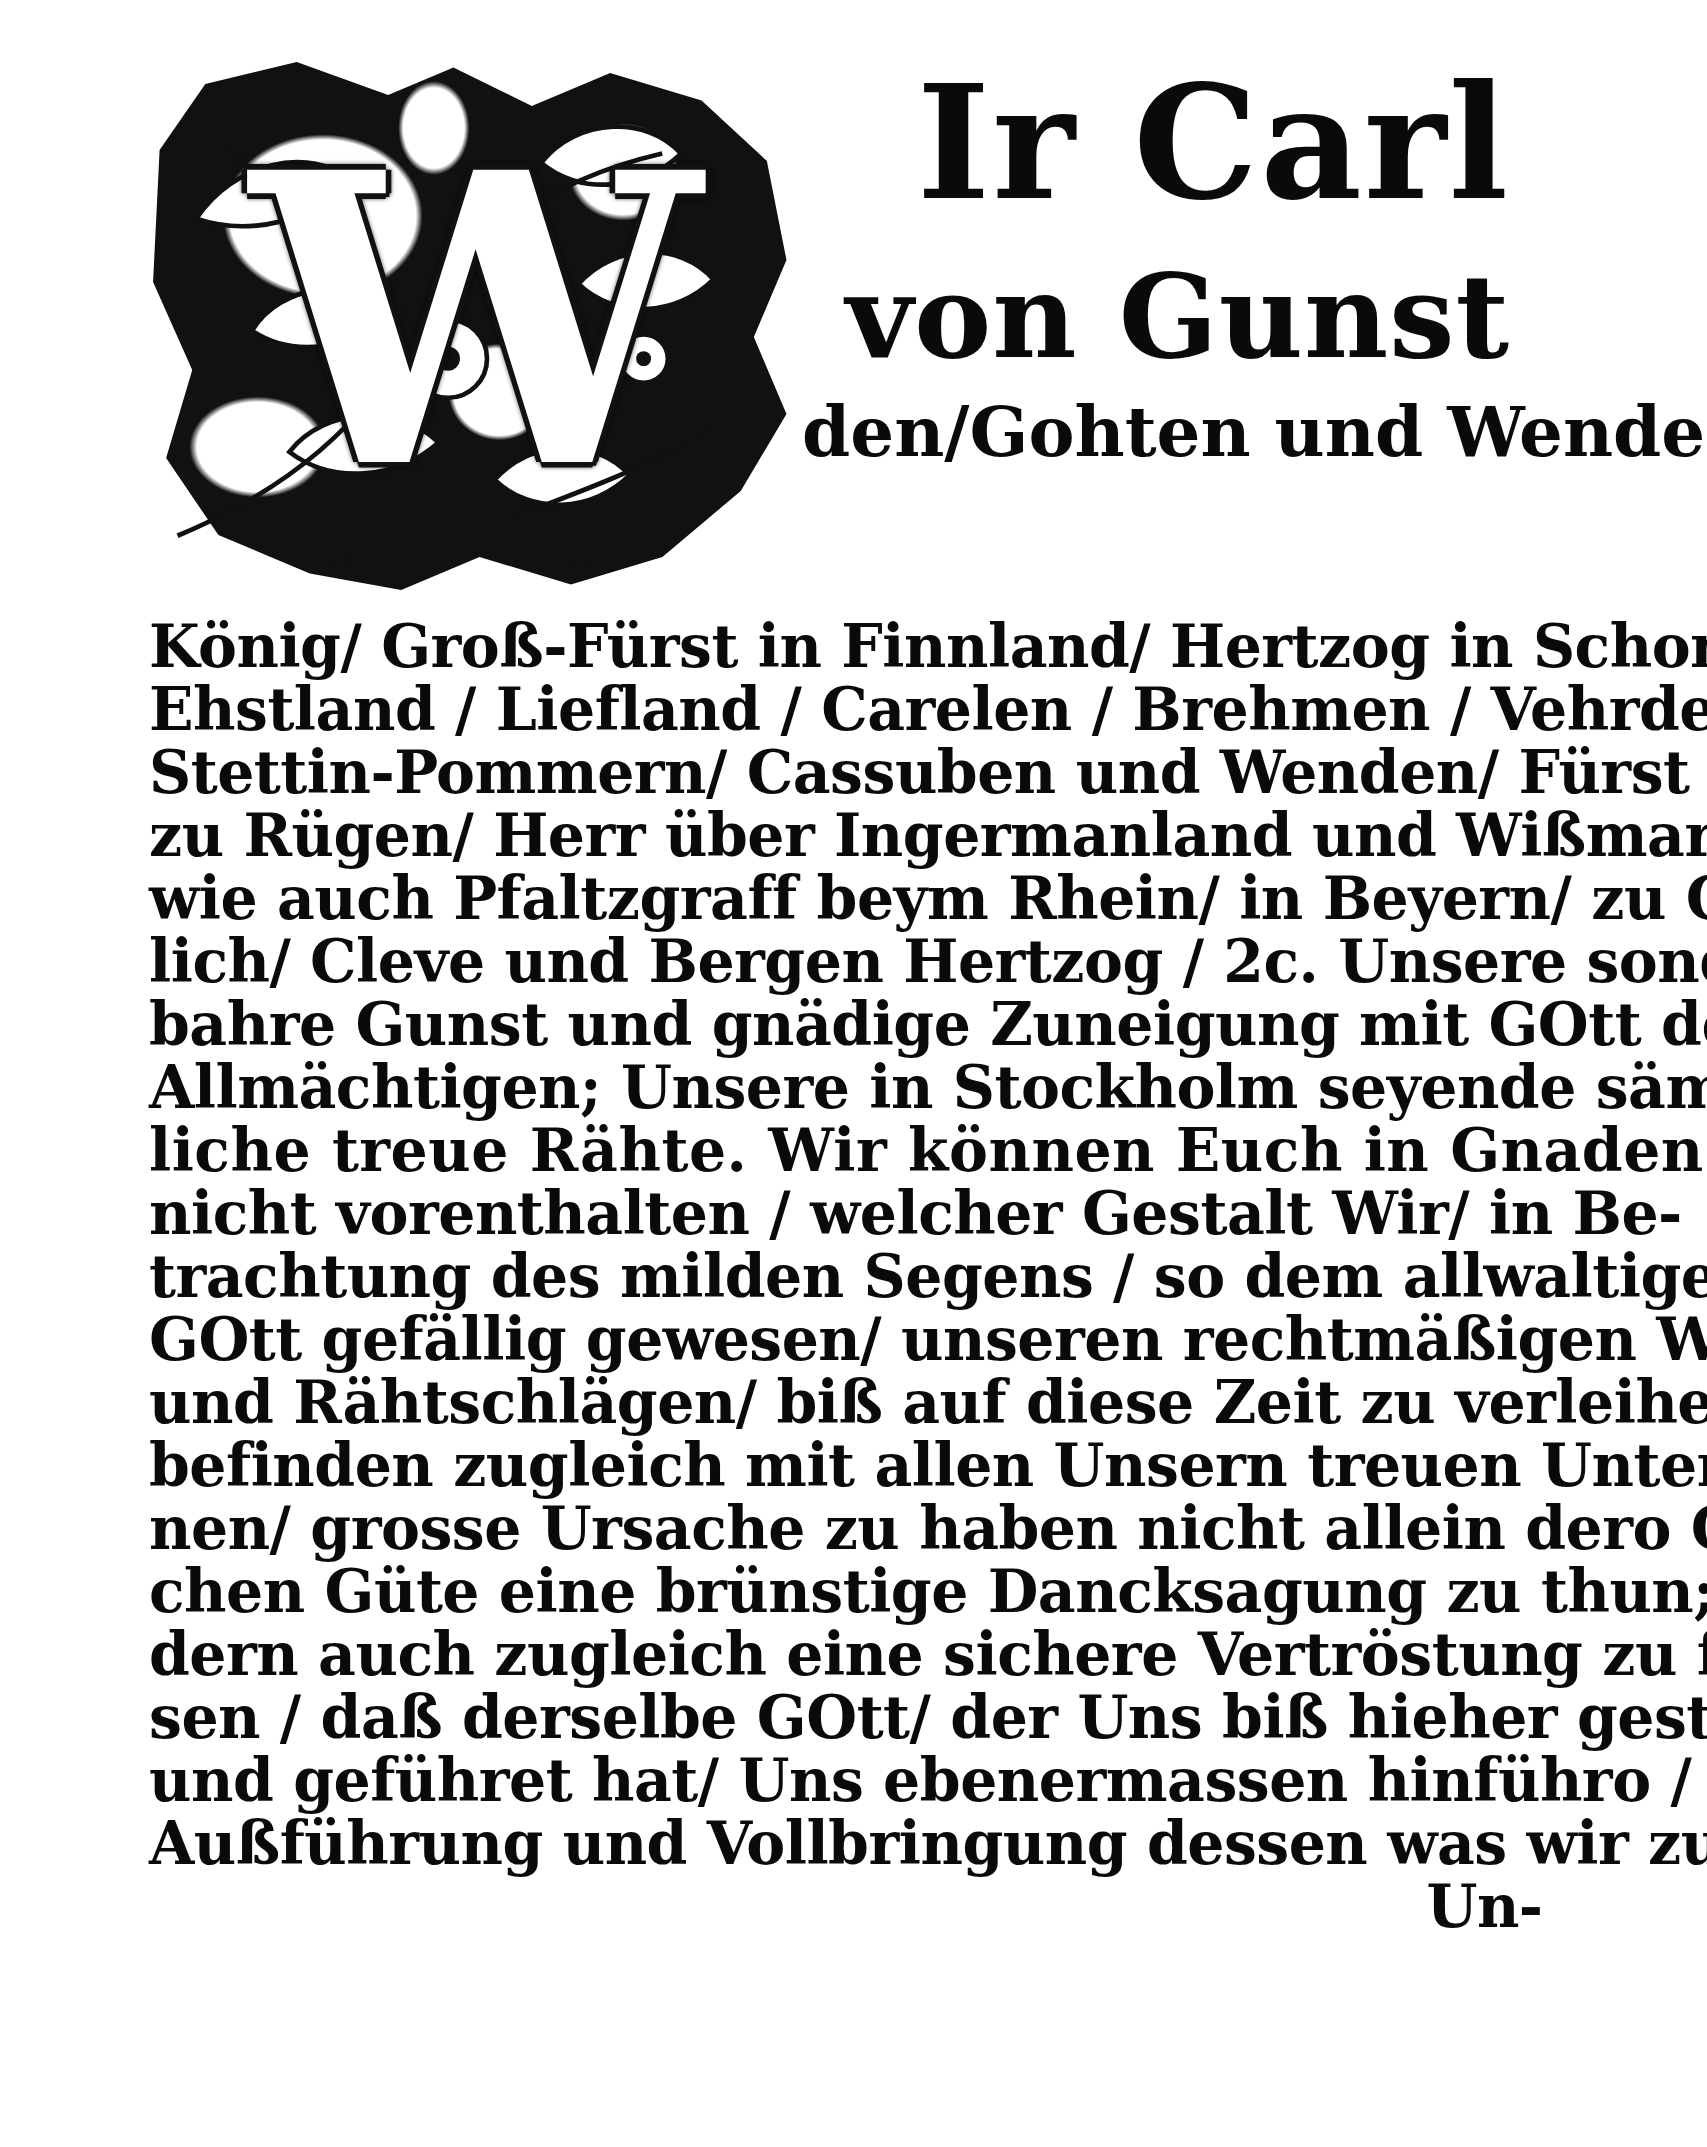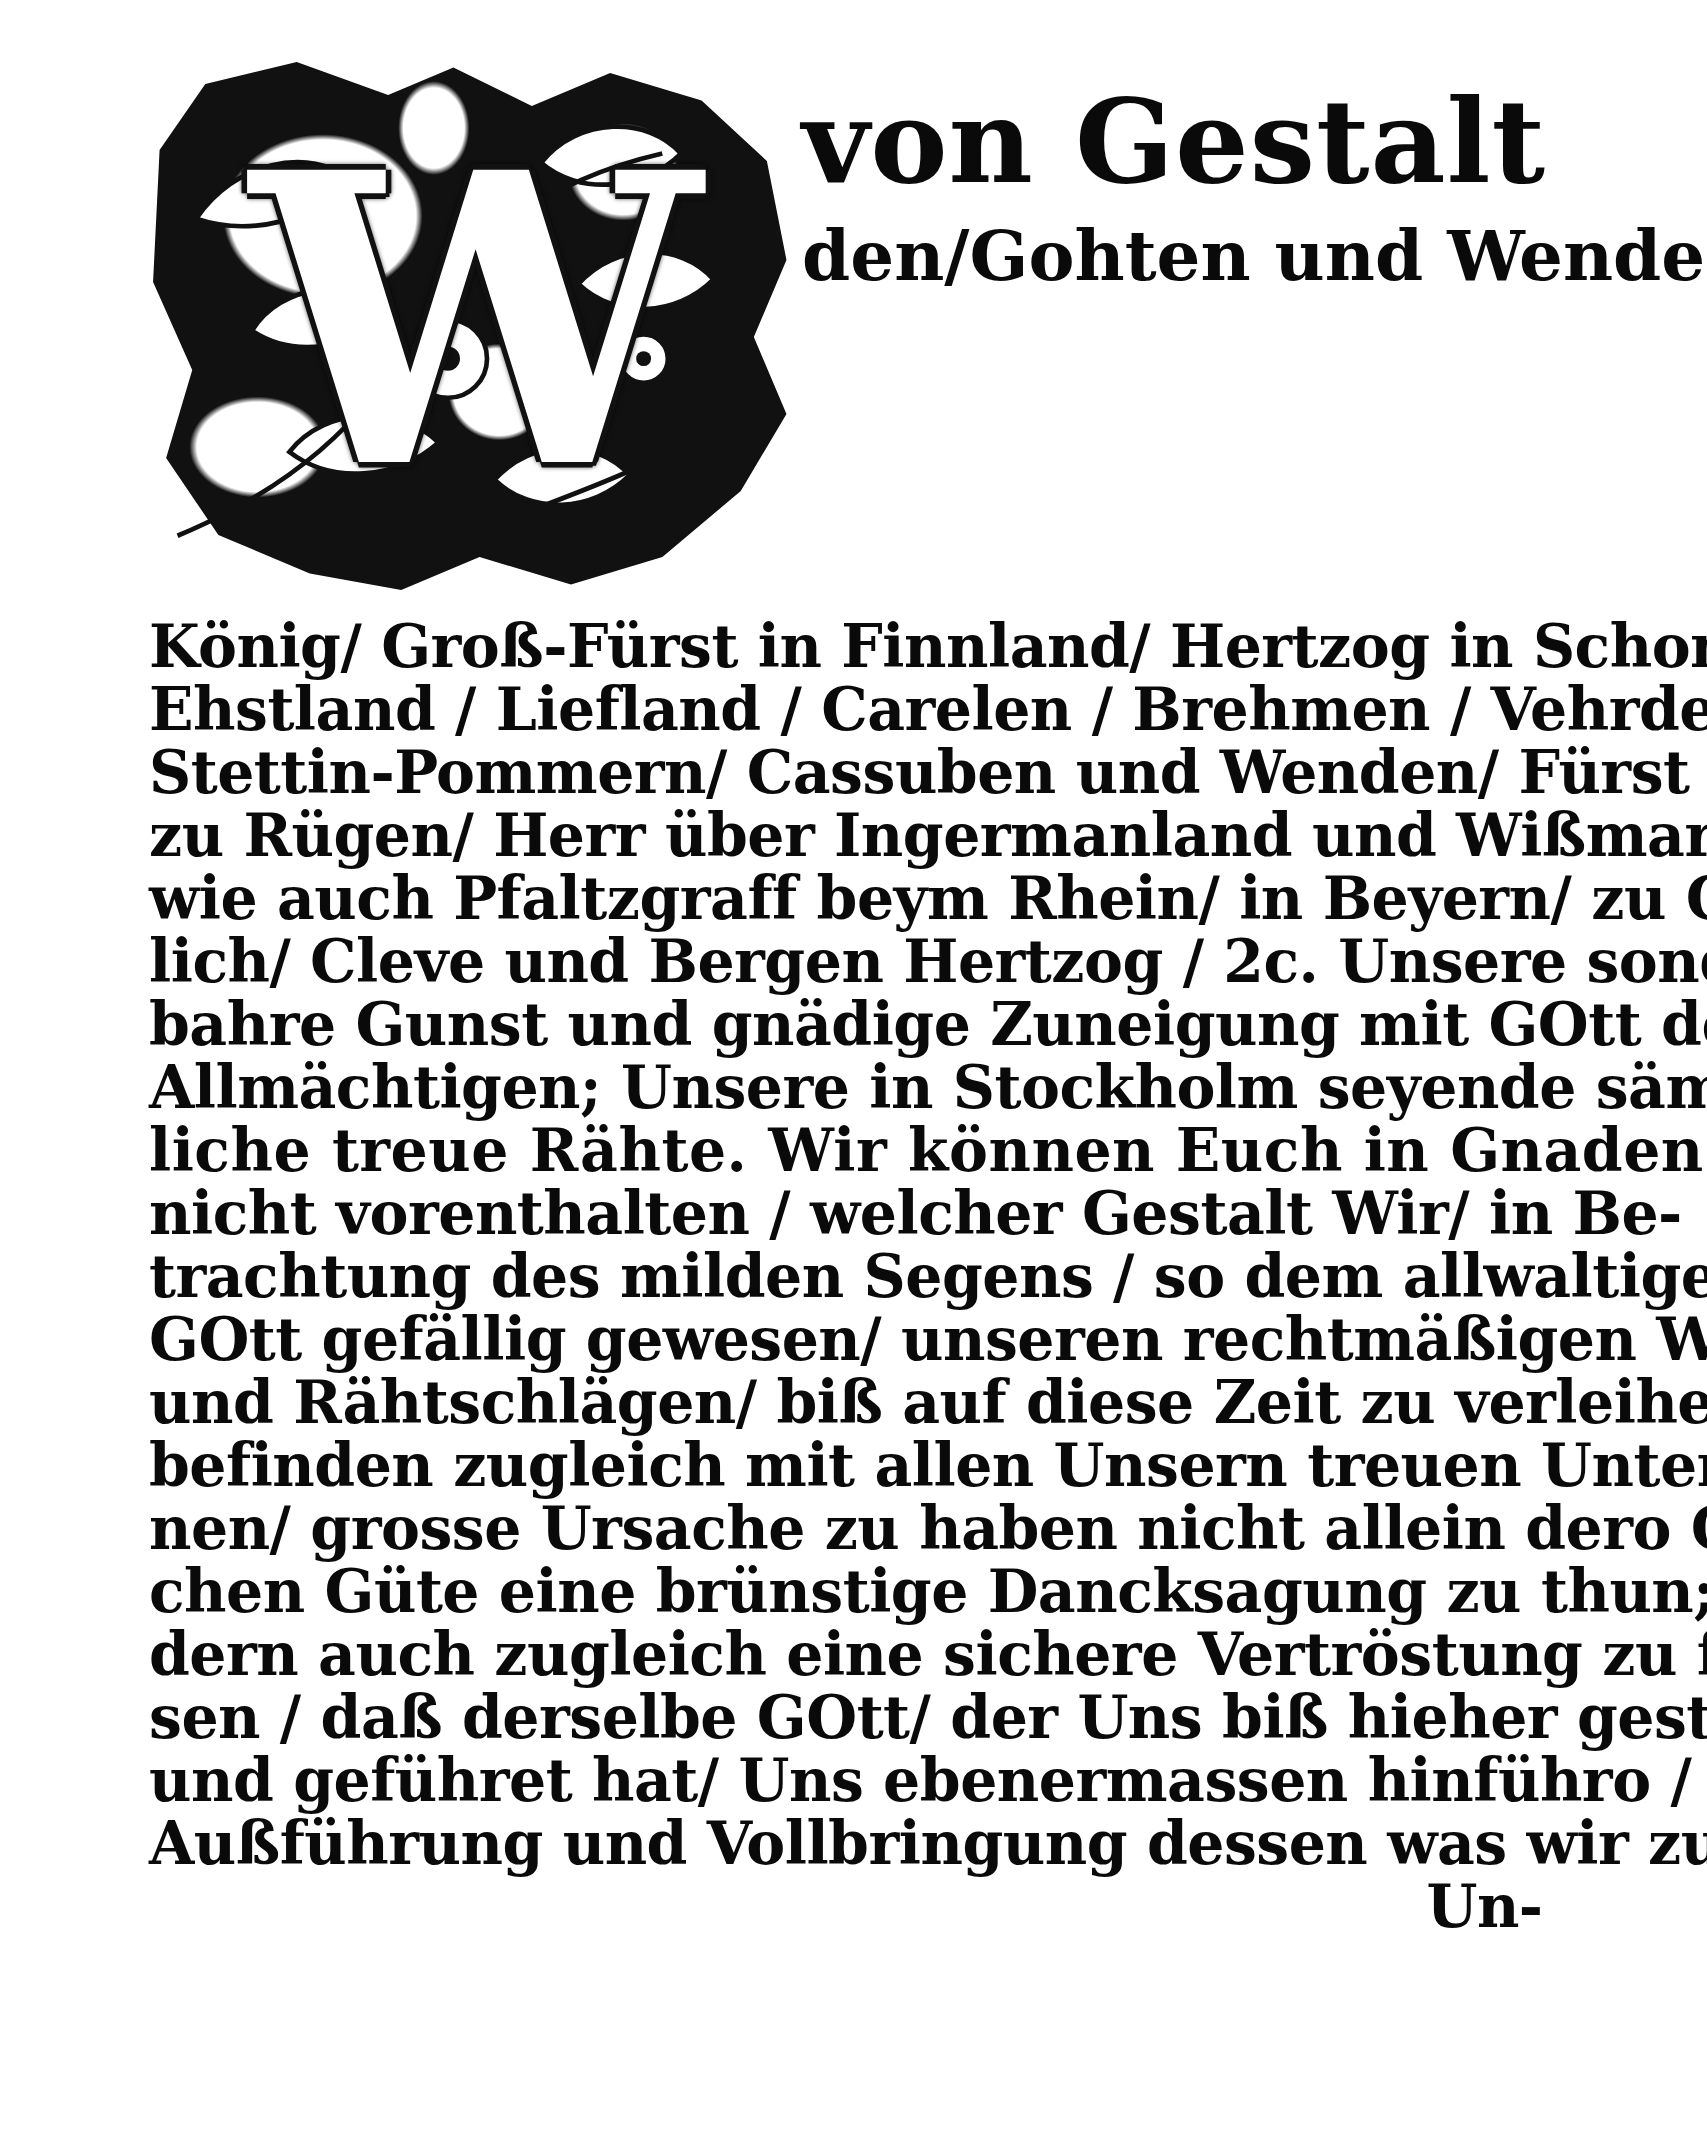"Ir Carl" div.head-line-1 { html: none -> <div>Ir Carl</div> }
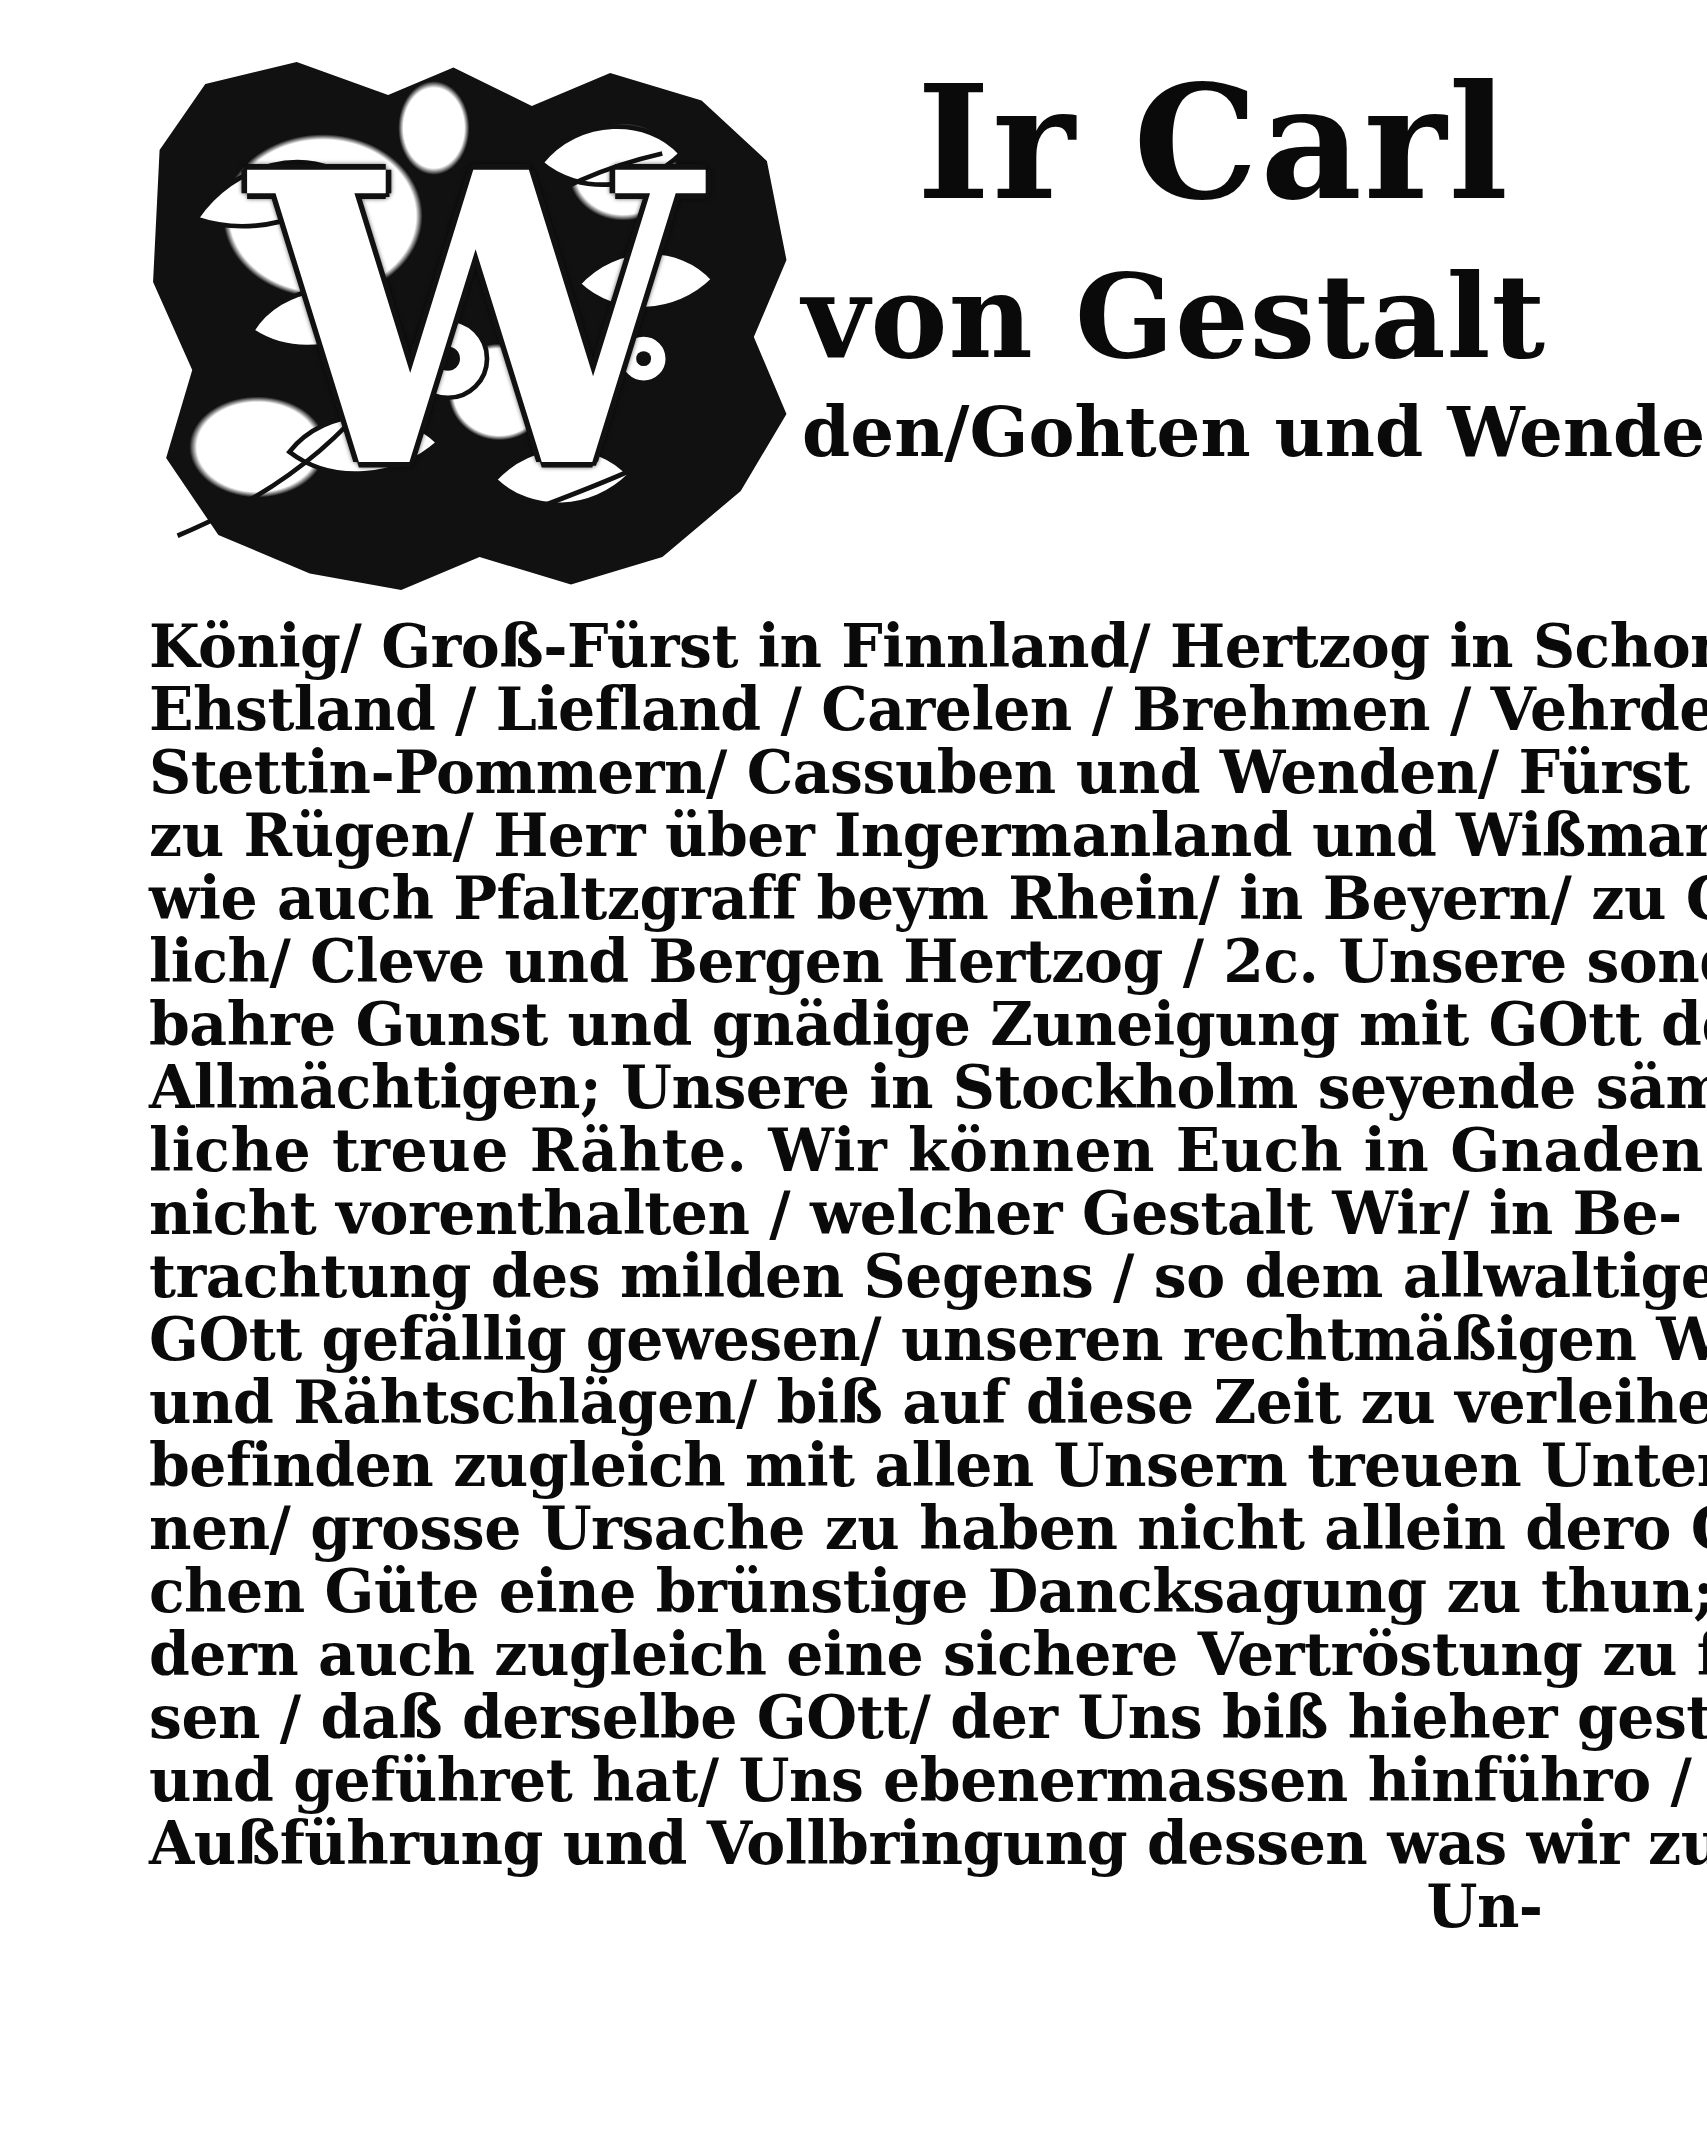"von Gestalt" div.head-line-2 { text: Gestalt -> Gunst }
